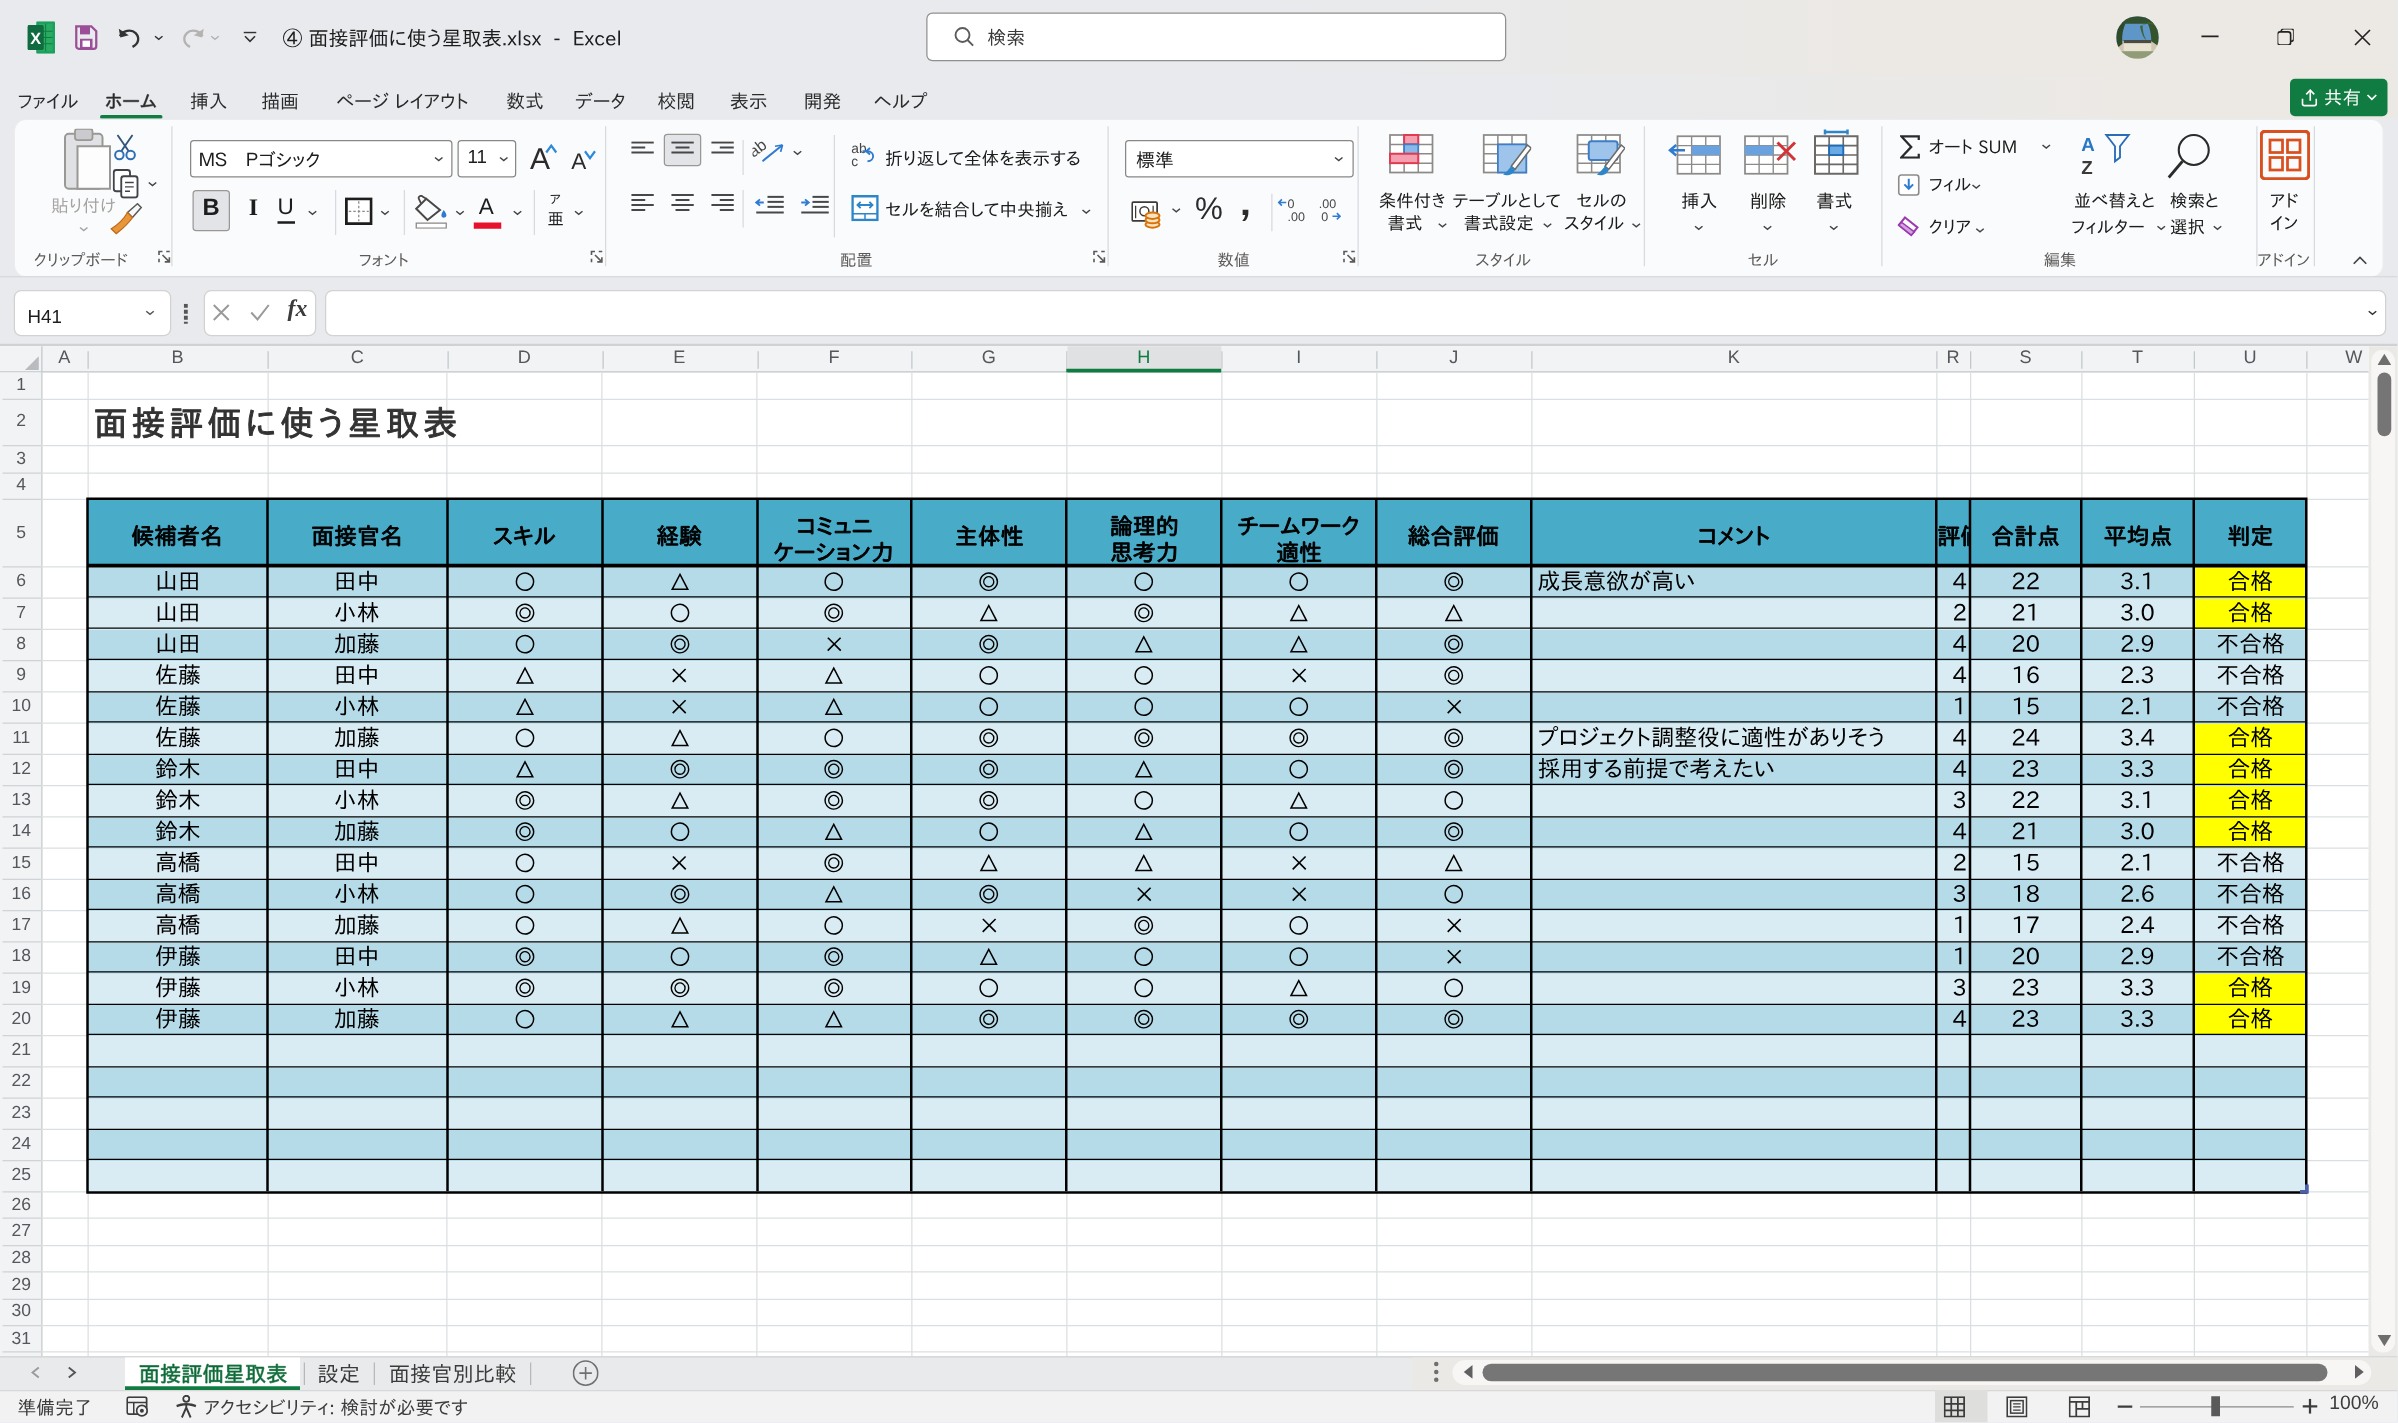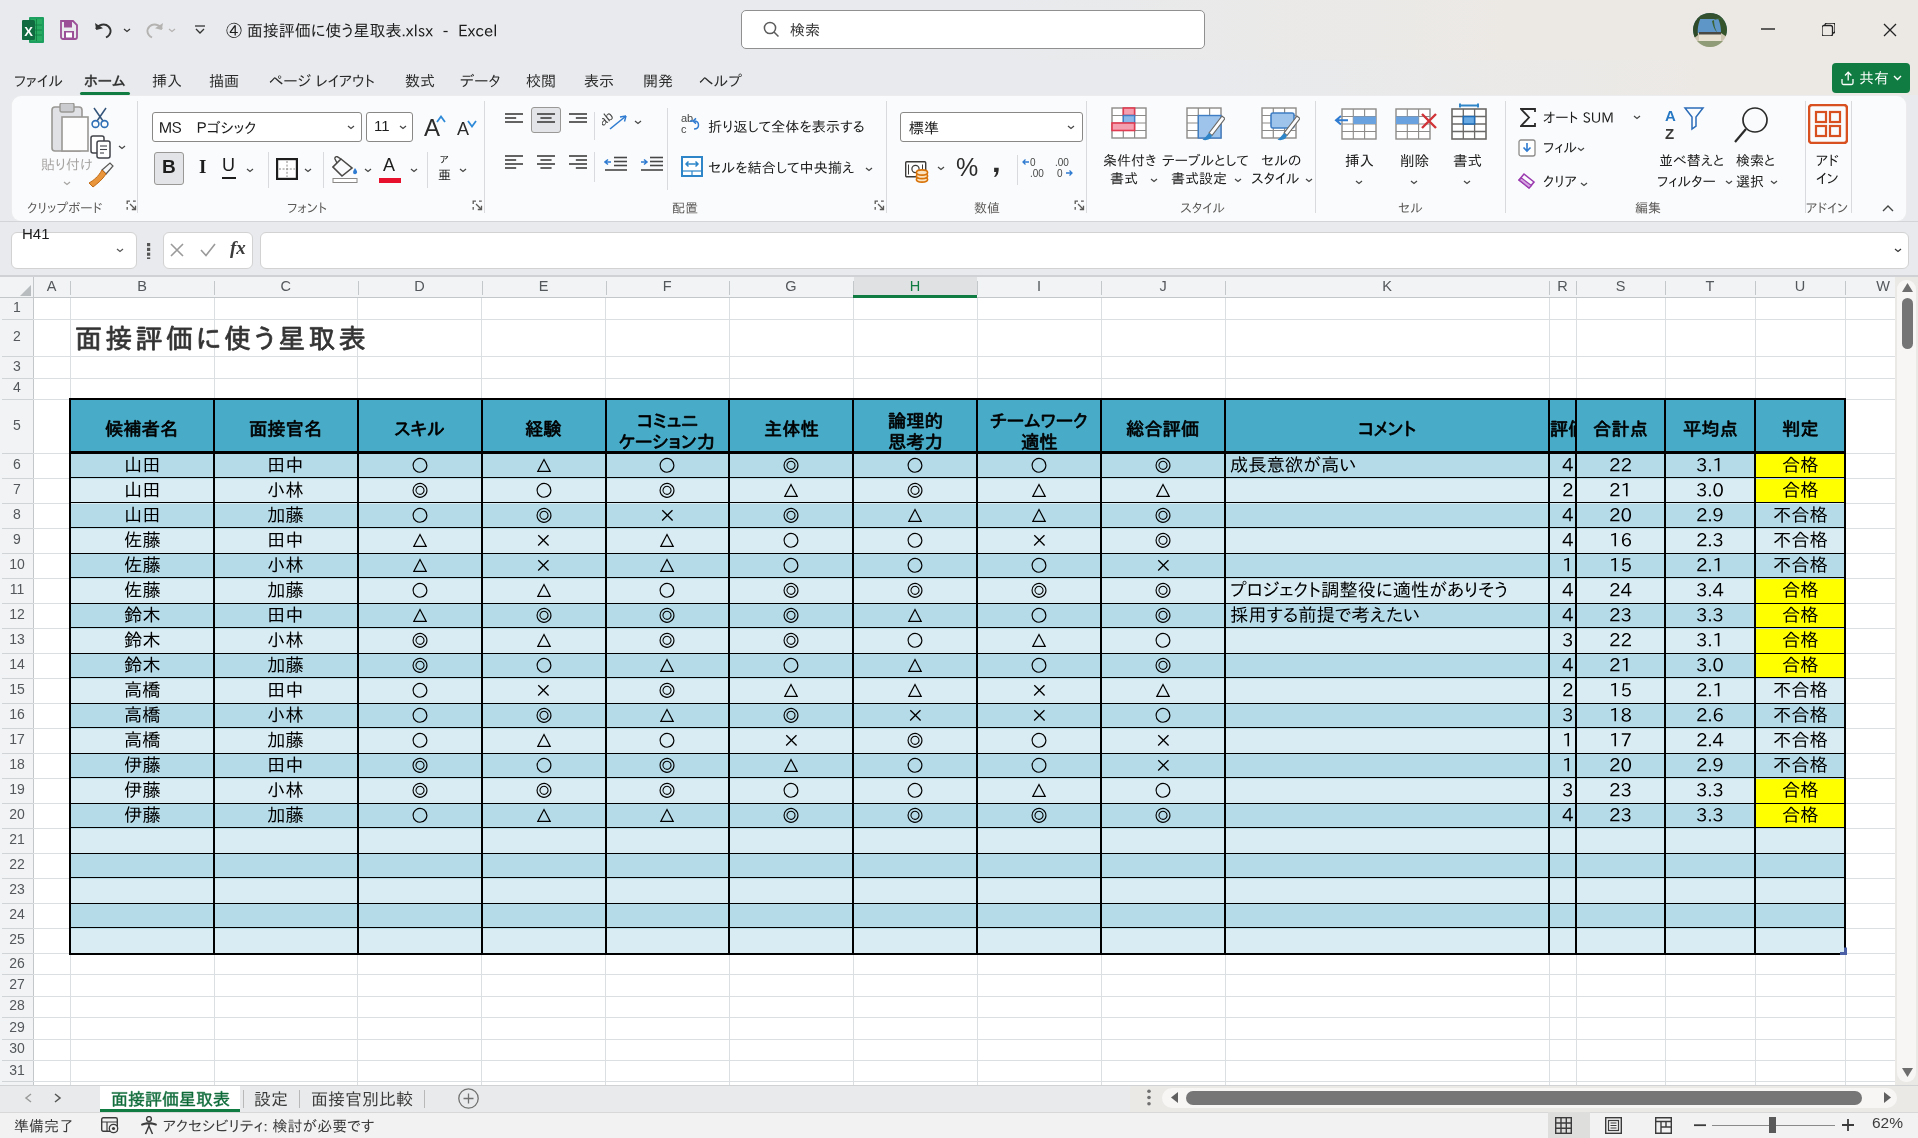"H41" div { top: 224px -> 244px }
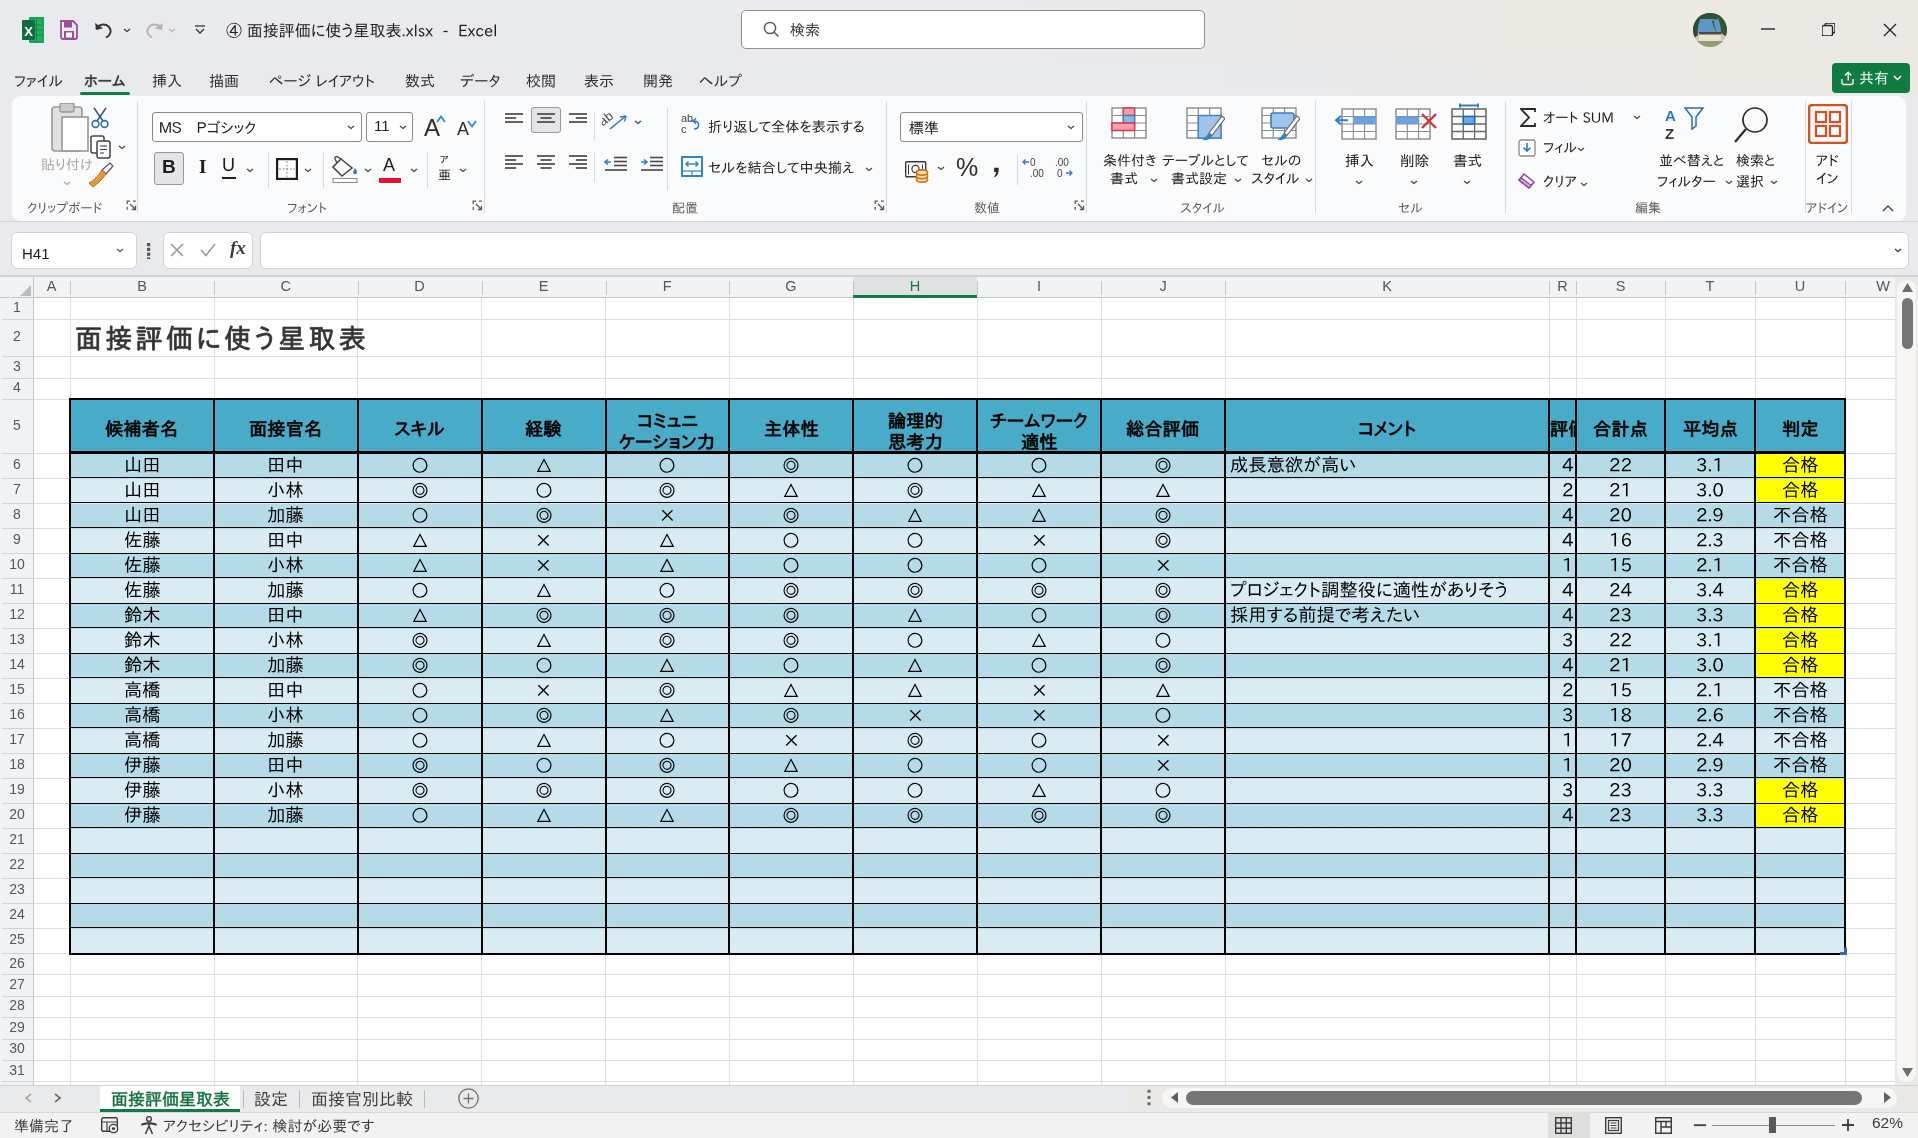"62%" div { text: 62% -> 100% }
